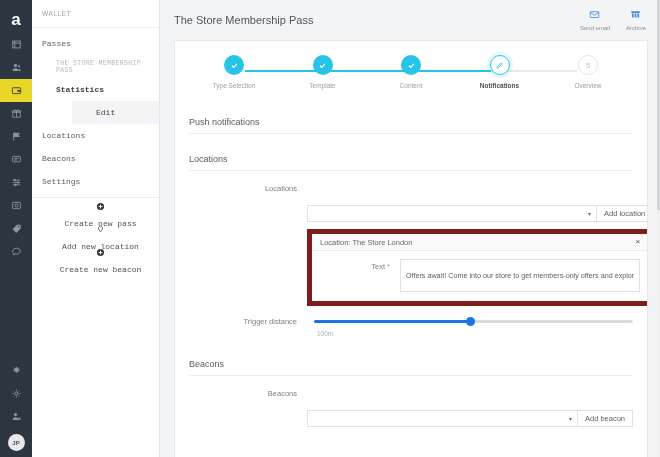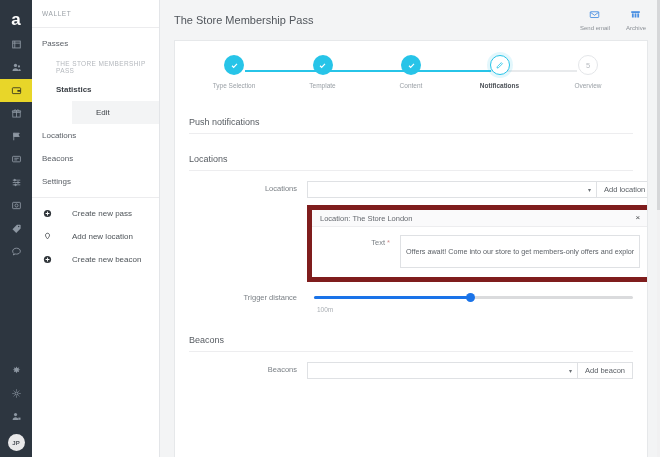"Passes" .nav-list { font-family: none -> Liberation Mono, monospace }
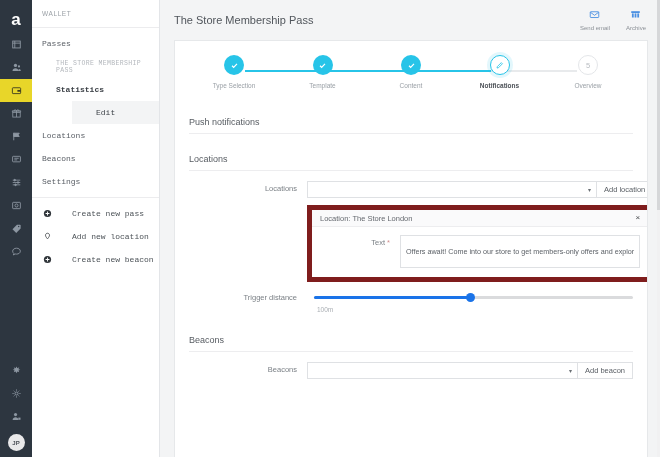"Add location" .select-wrap { margin-top: none -> 24px }
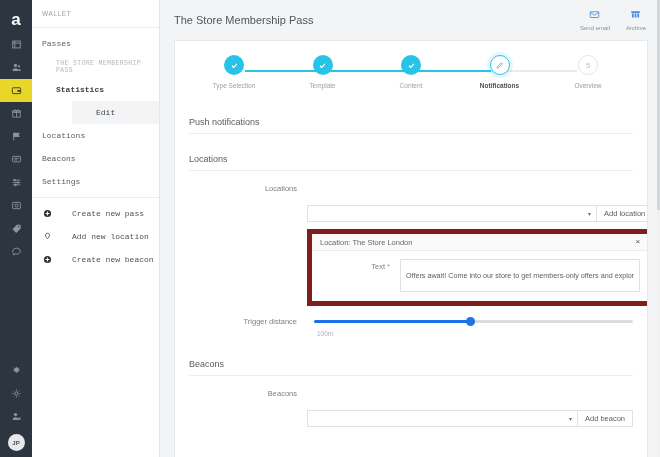"Create new pass" .nav-action { flex-direction: none -> column; gap: 20px -> 8px }
